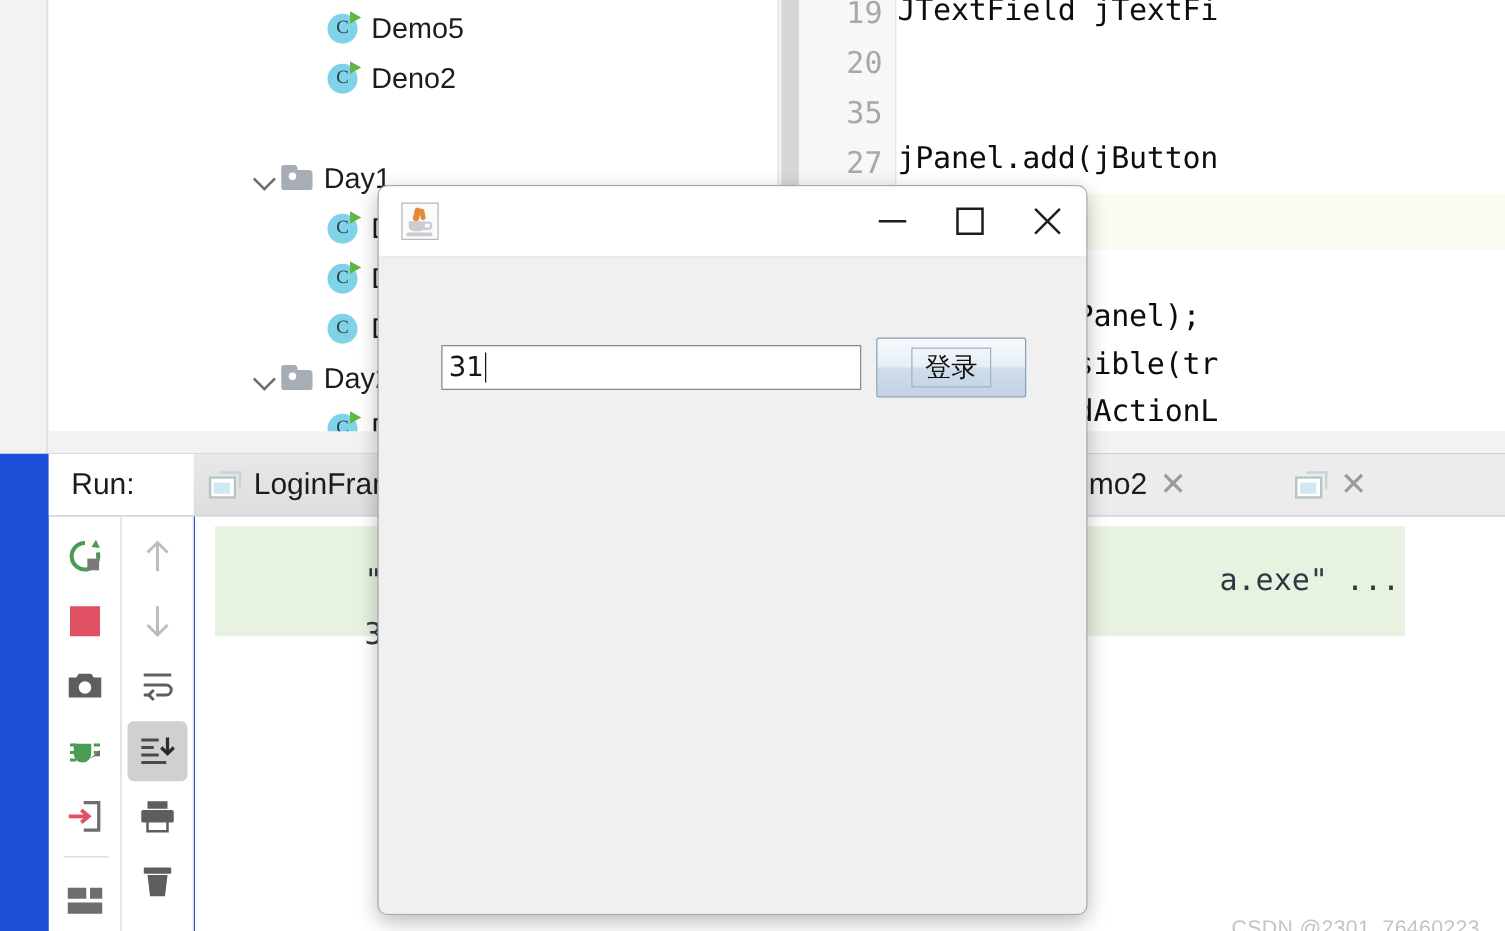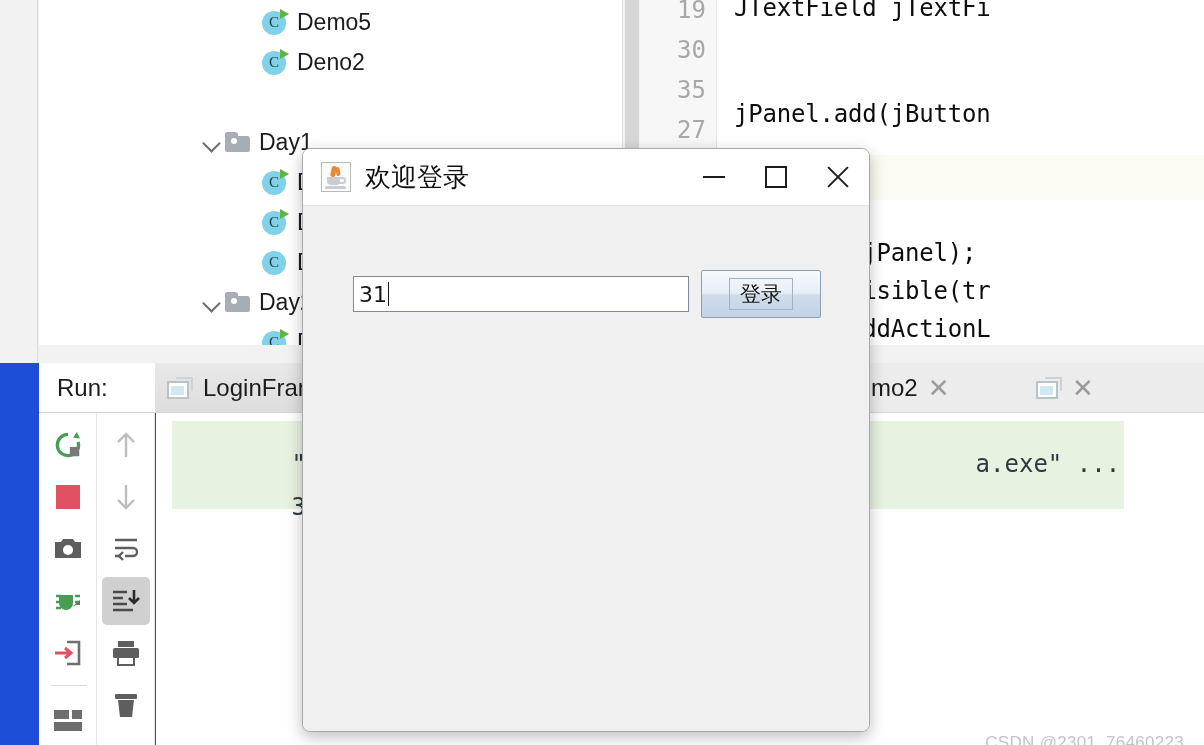"JTextField jTextFi" .code-area { margin-left: 16px -> none }
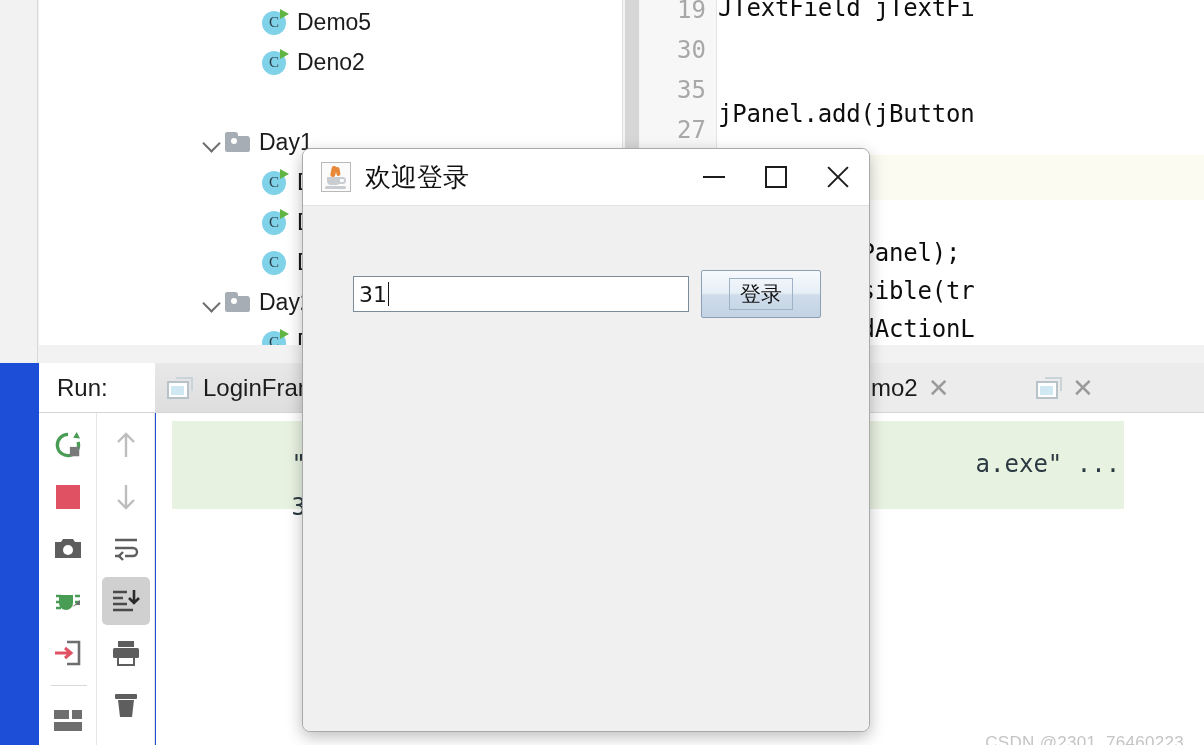"30" span.ln { text: 30 -> 20 }
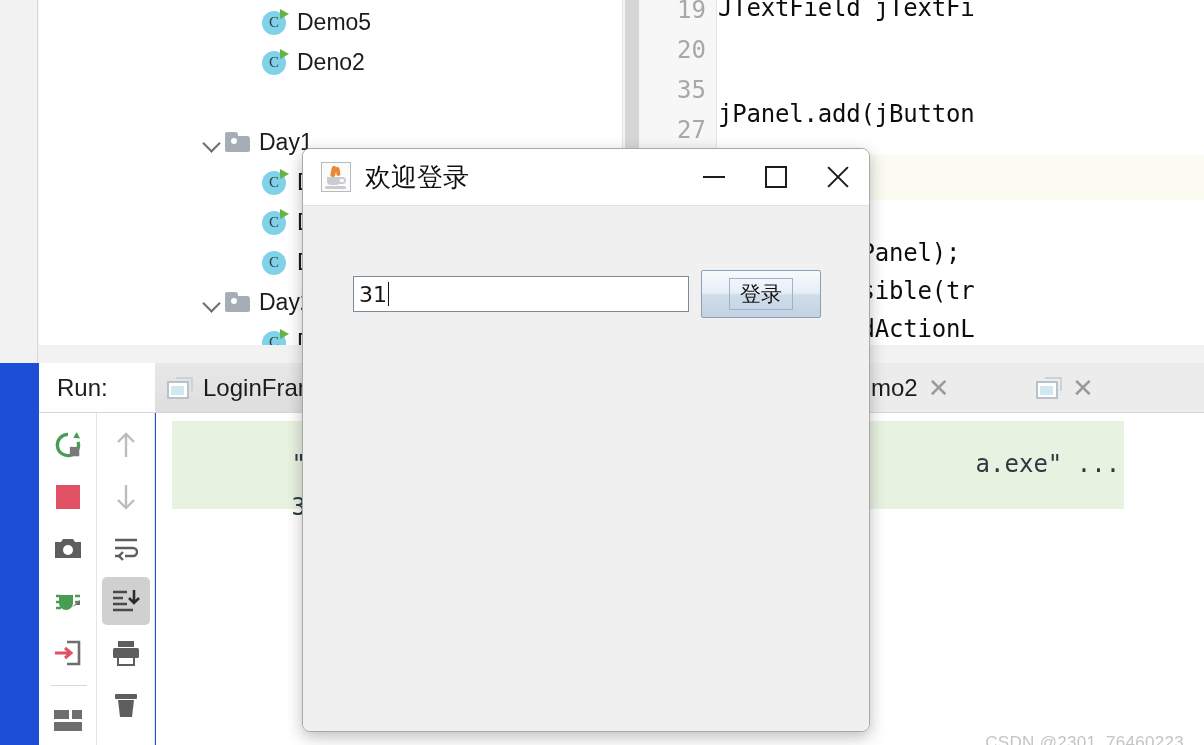"jPanel.add(jButton" div.code-line { top: 100px -> 112px }
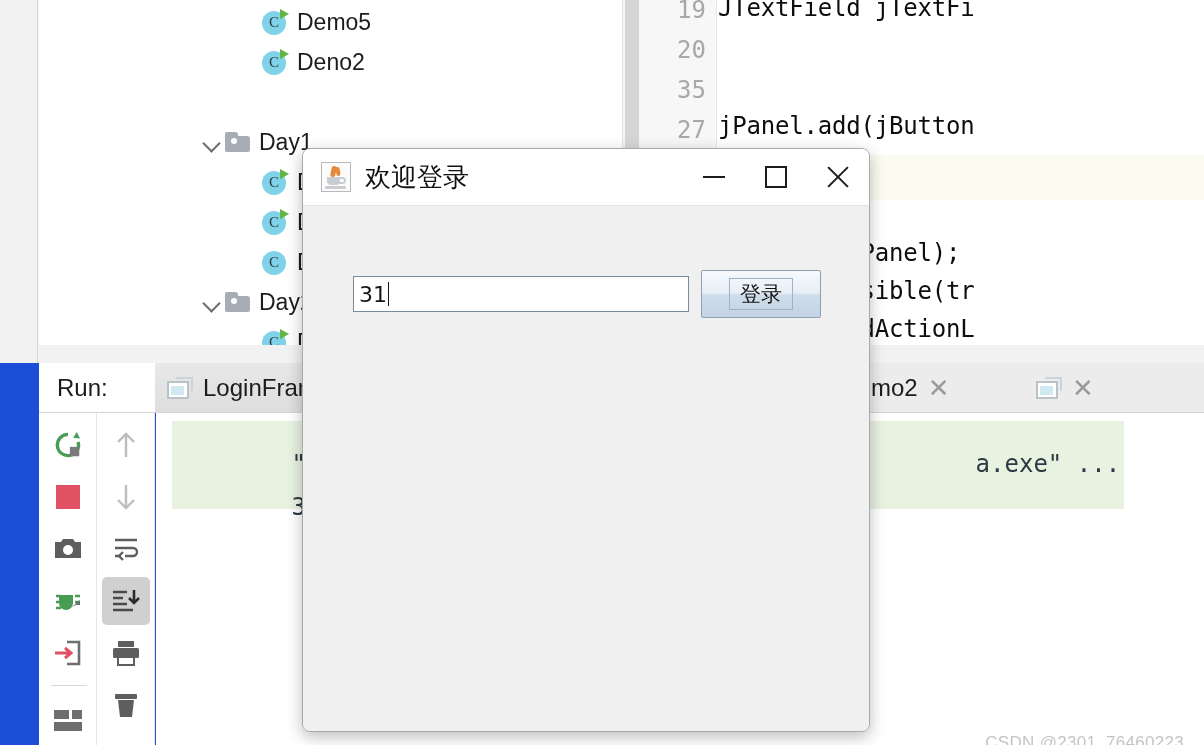"欢迎登录" span.dlg-title { html: <span>欢迎登录</span> -> none }
